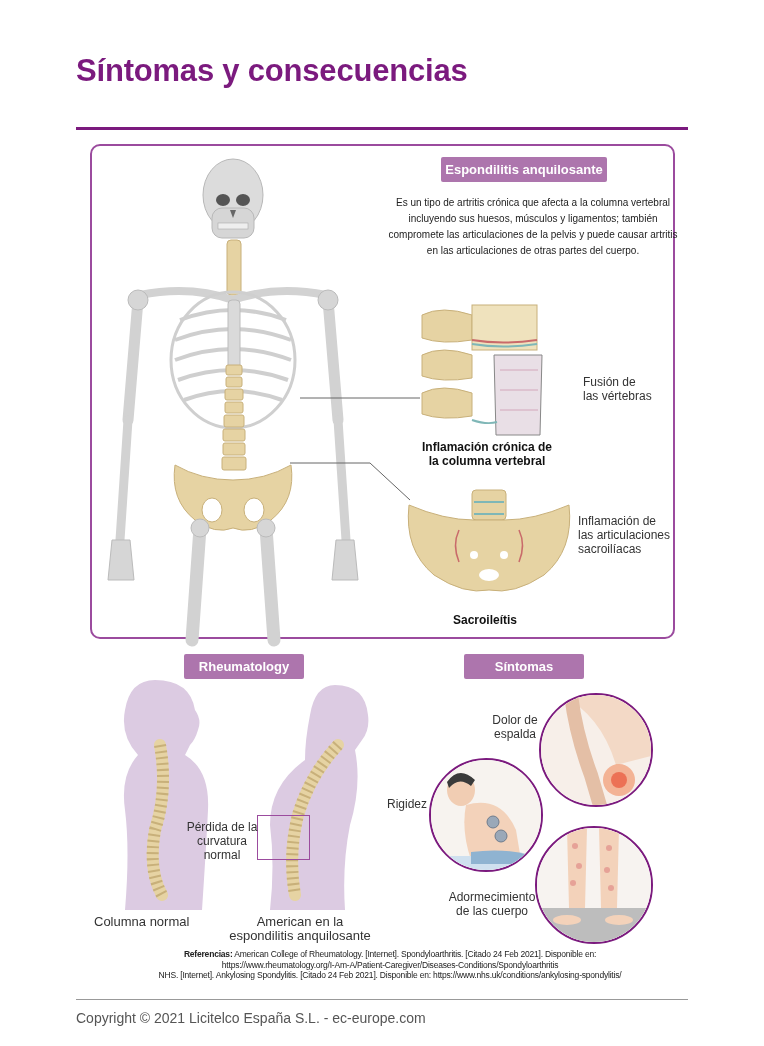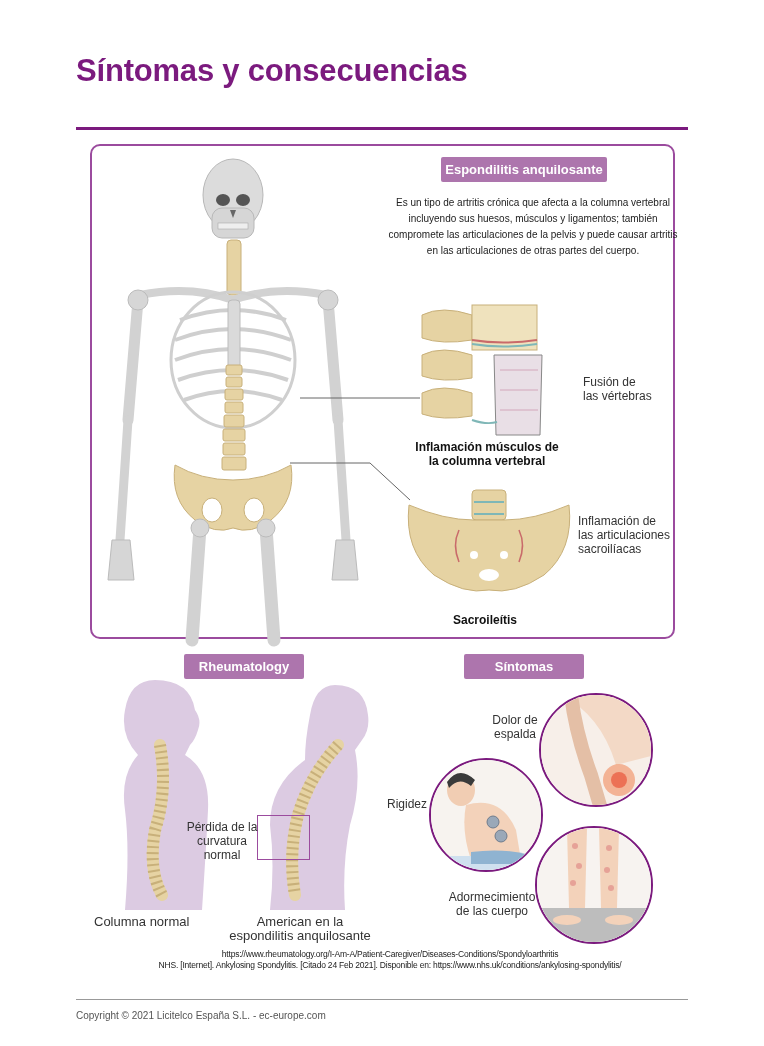"Inflamación músculos de" div { text: músculos -> crónica }
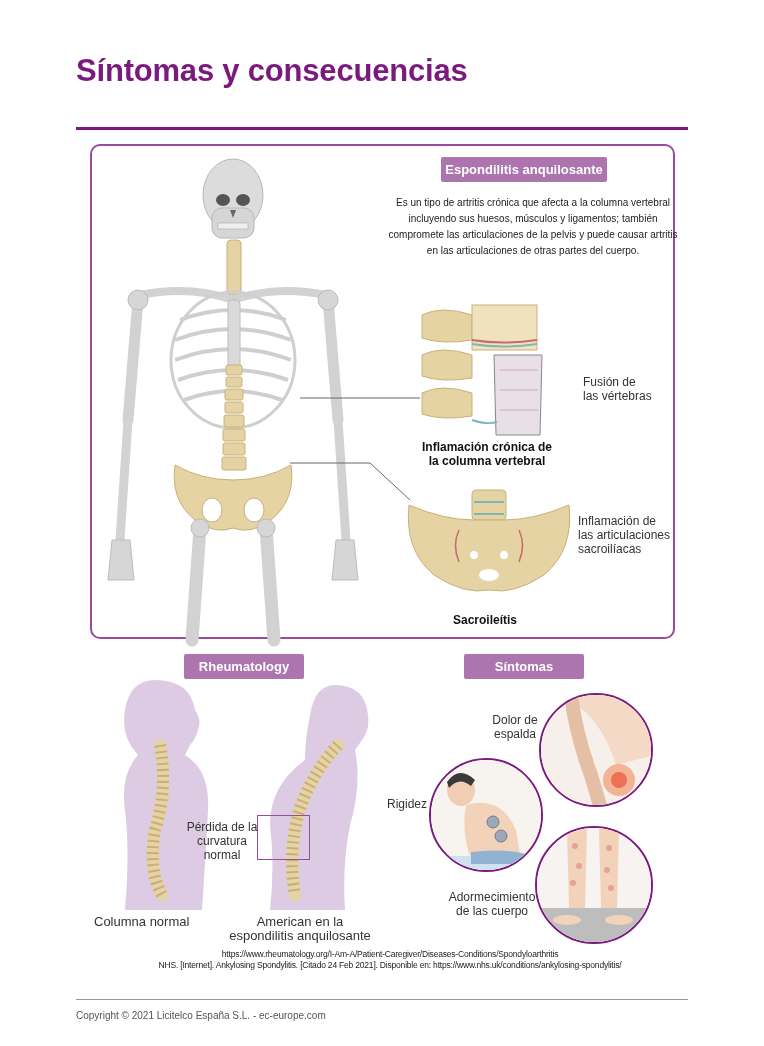"Referencias: American College of" div { html: none -> <div><b>Referencias:</b> <span>American College of Rheumatology. [Internet]. Spondyloarthritis. [Citado 24 Feb 2021]. Disponible en:</span></div> }
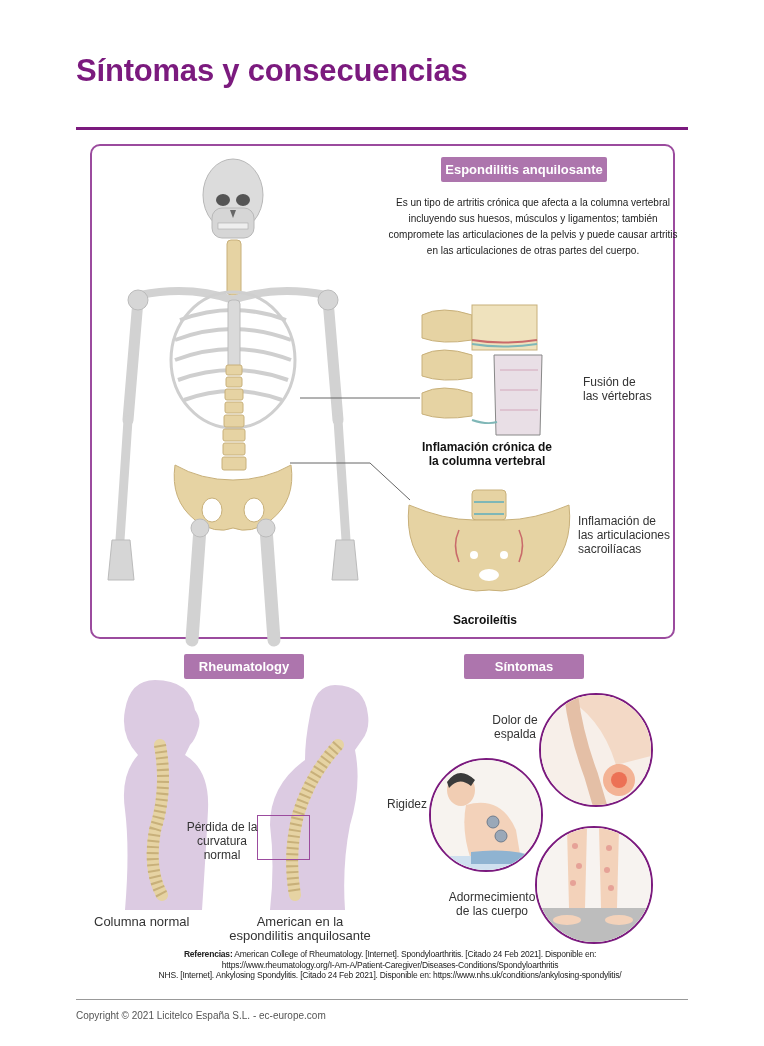"Copyright © 2021 Licitelco España" .copyright { font-size: 10px -> 14px }
